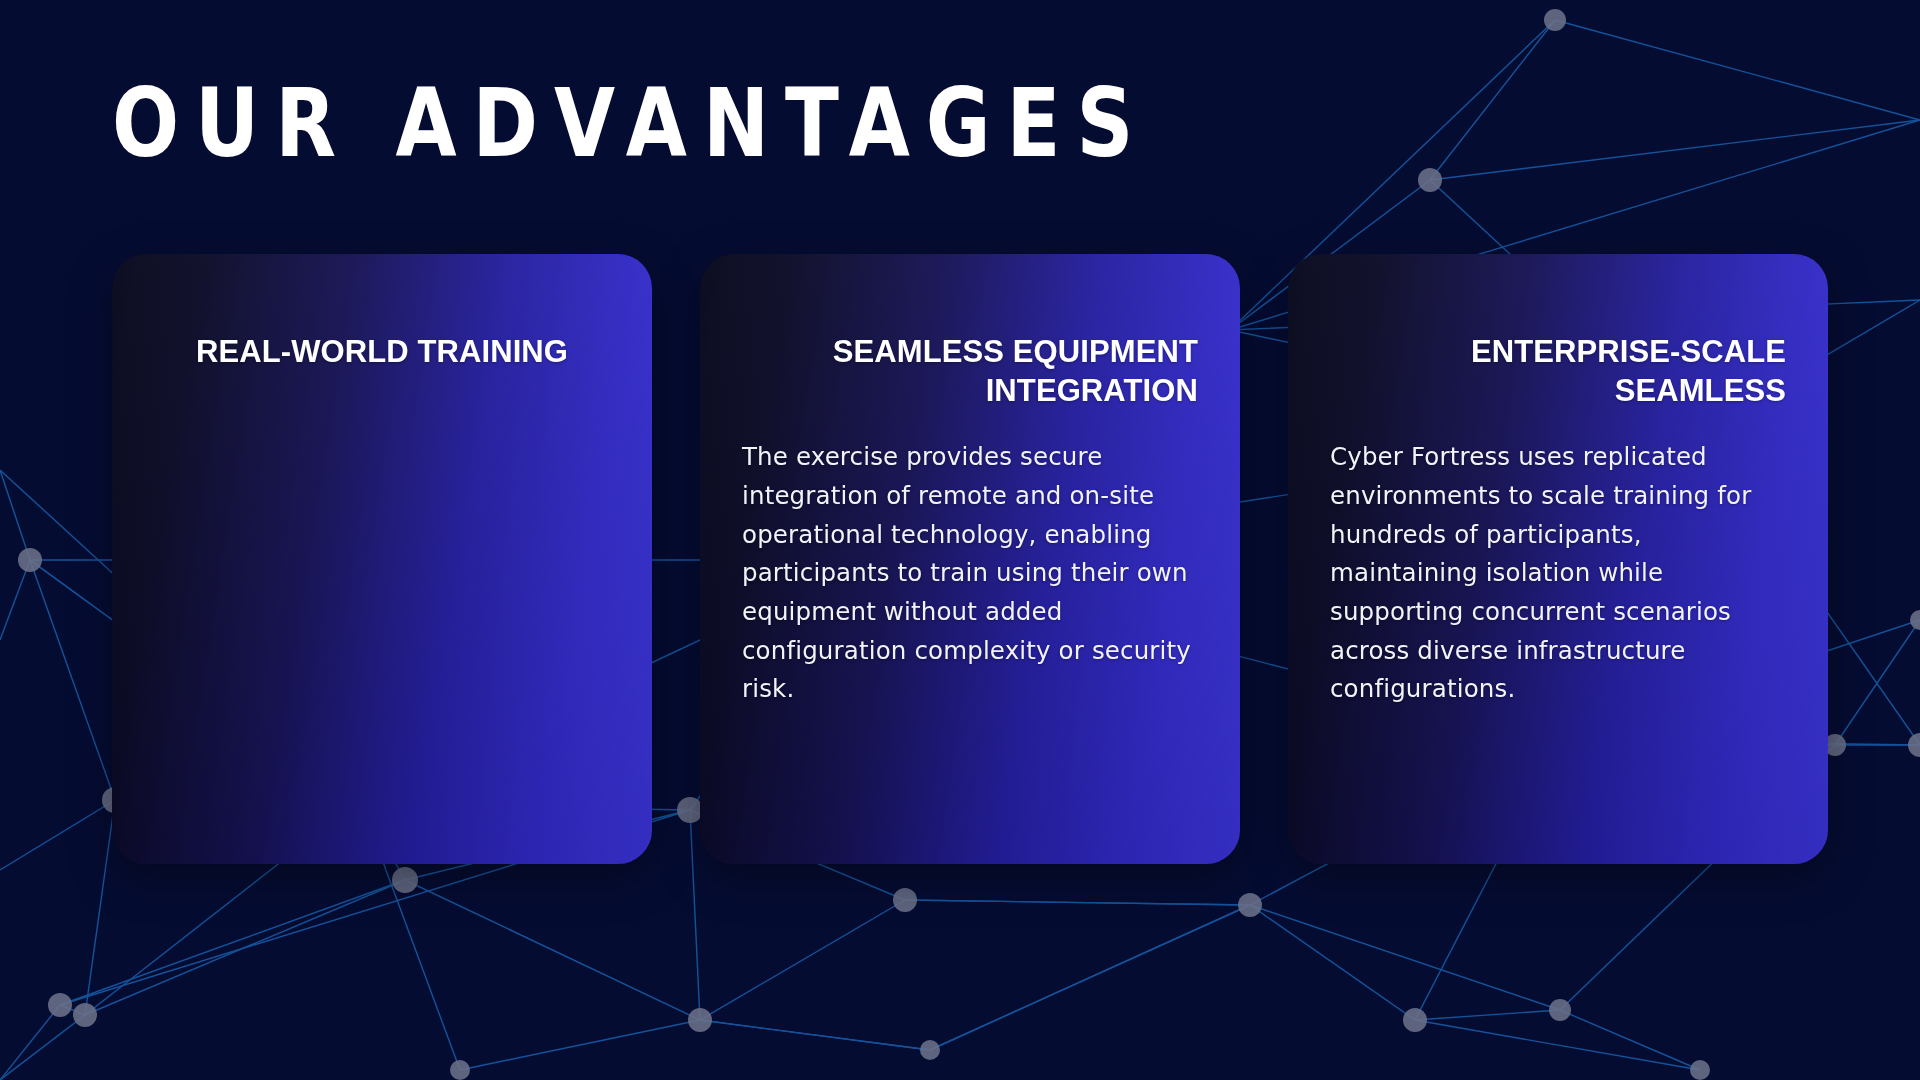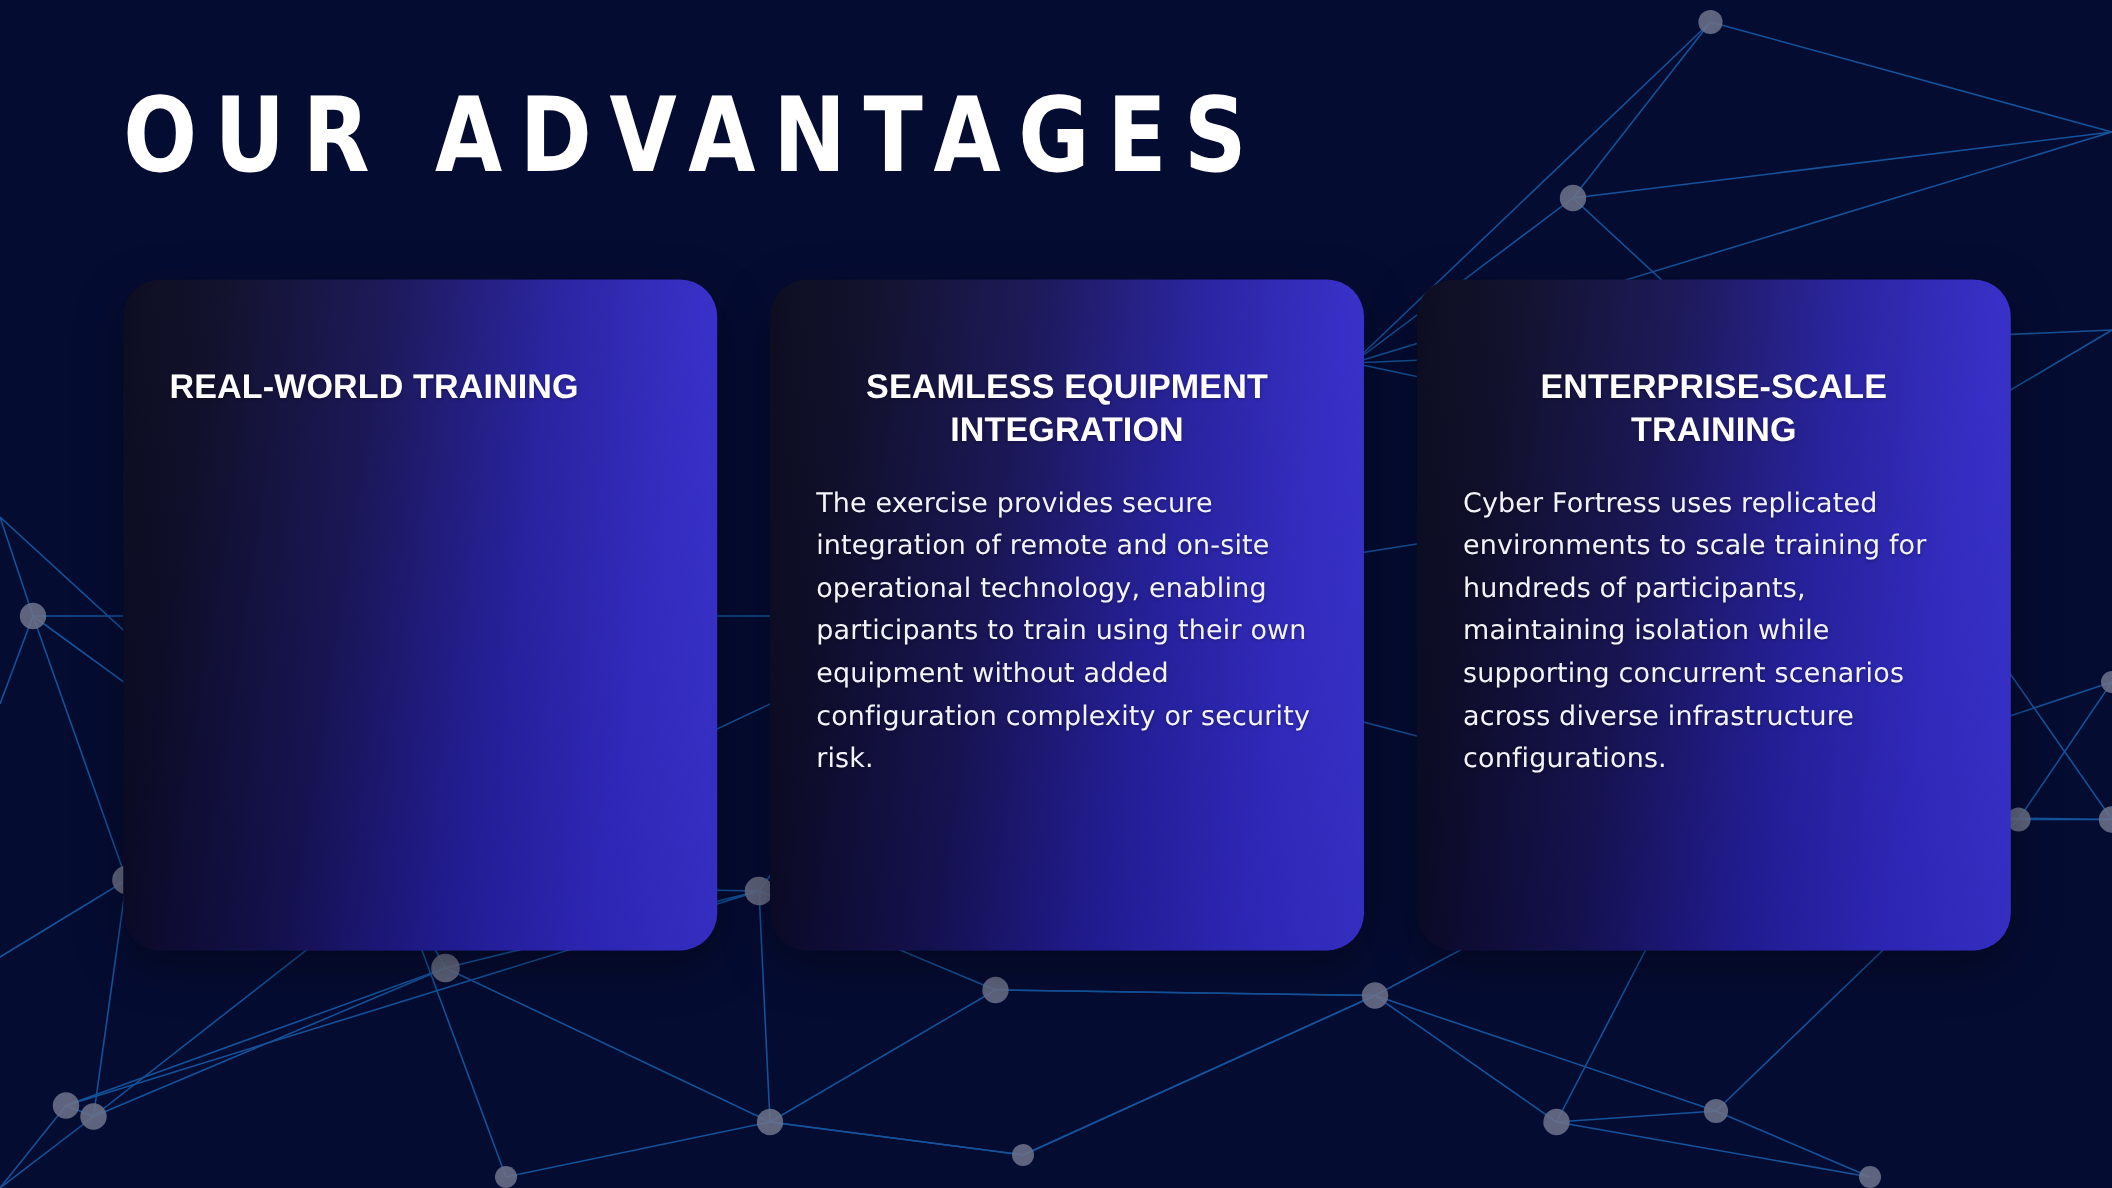"REAL-WORLD TRAINING" .card-1 .card-title { text-align: left -> center }
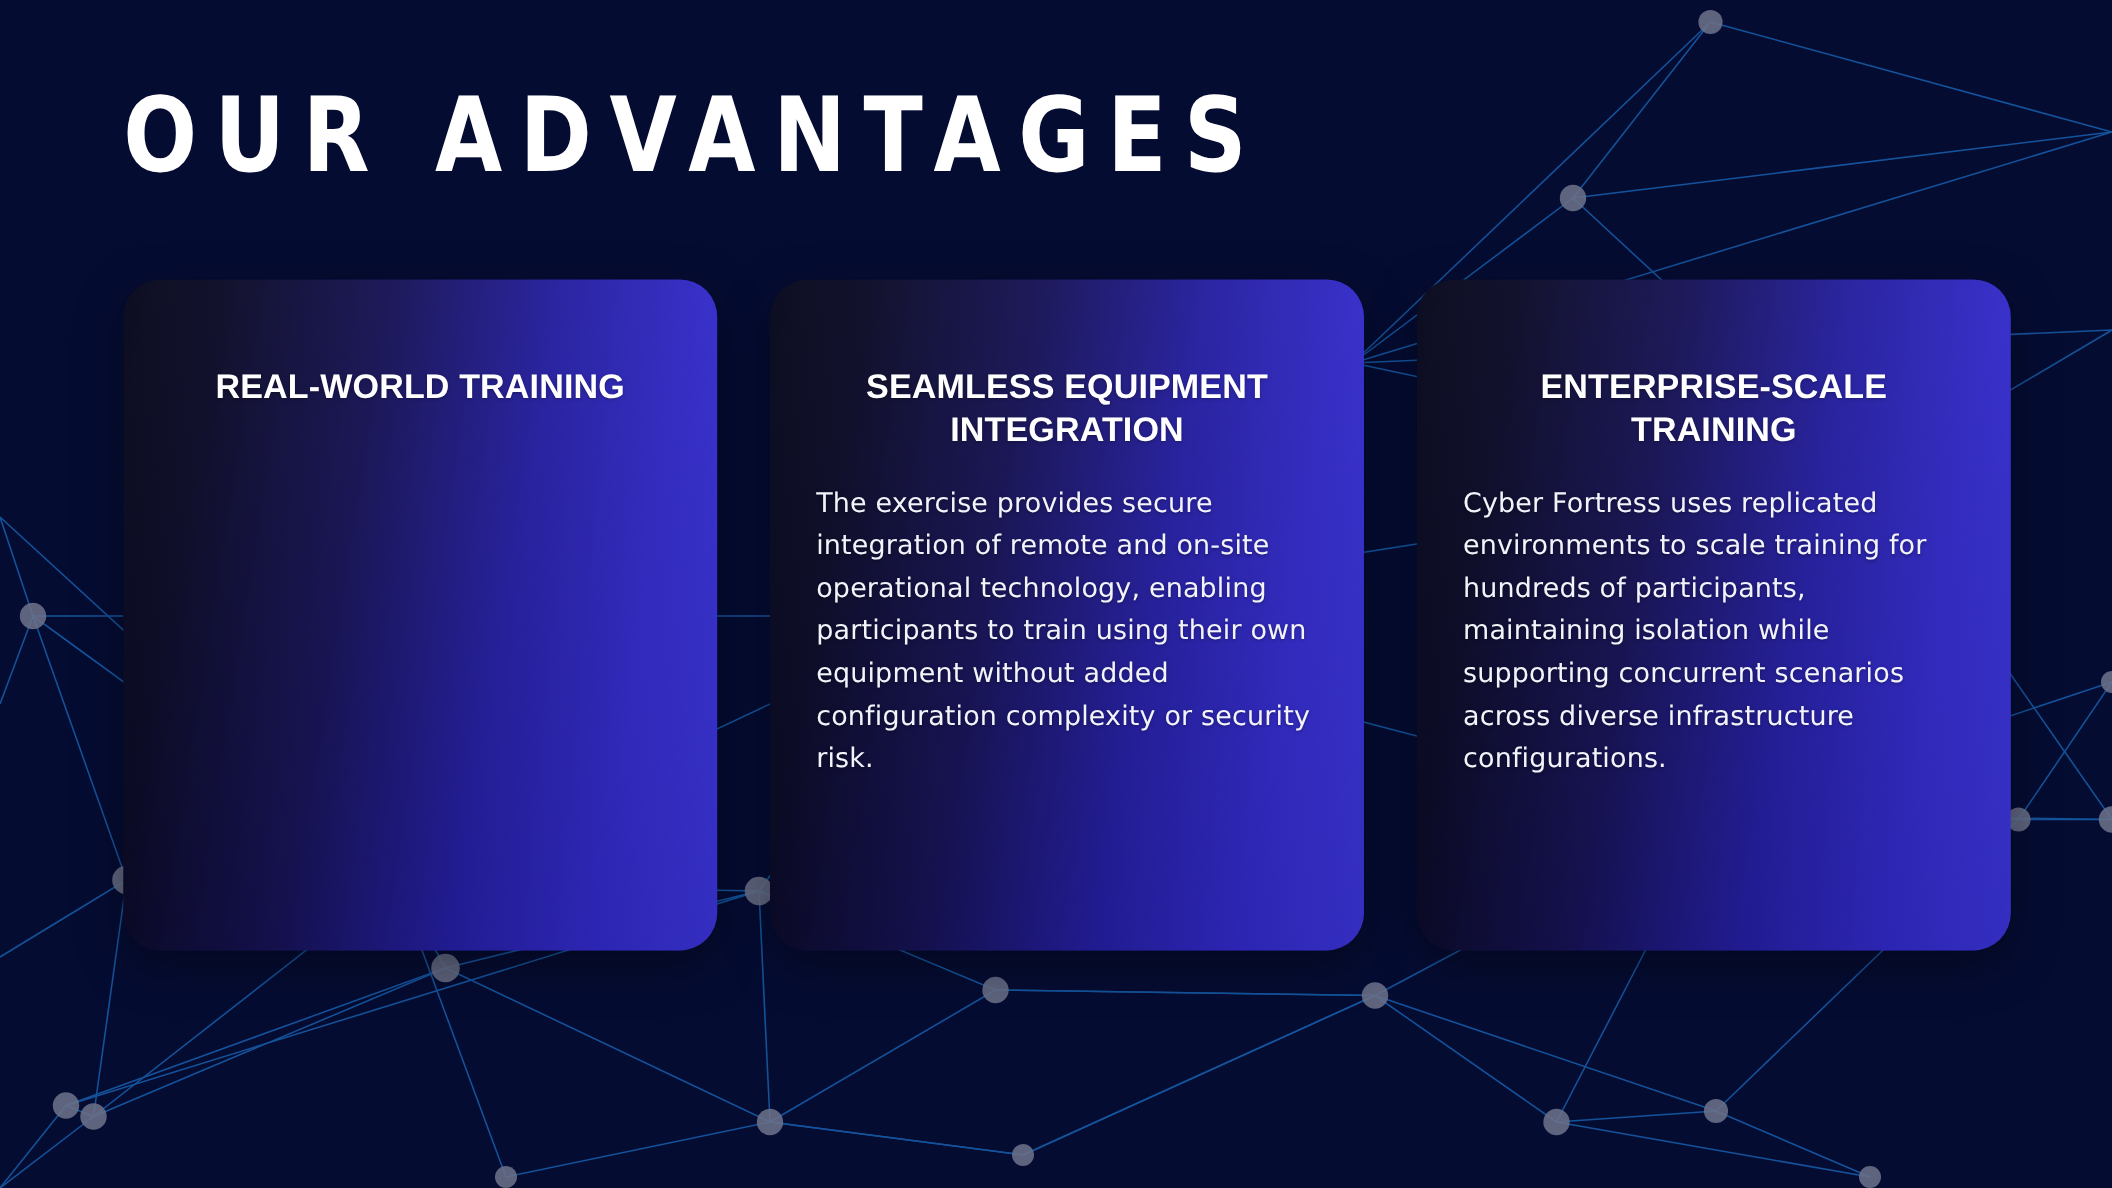"SEAMLESS EQUIPMENT INTEGRATION" .card-2 .card-title, .card-3 .card-title { text-align: center -> right }
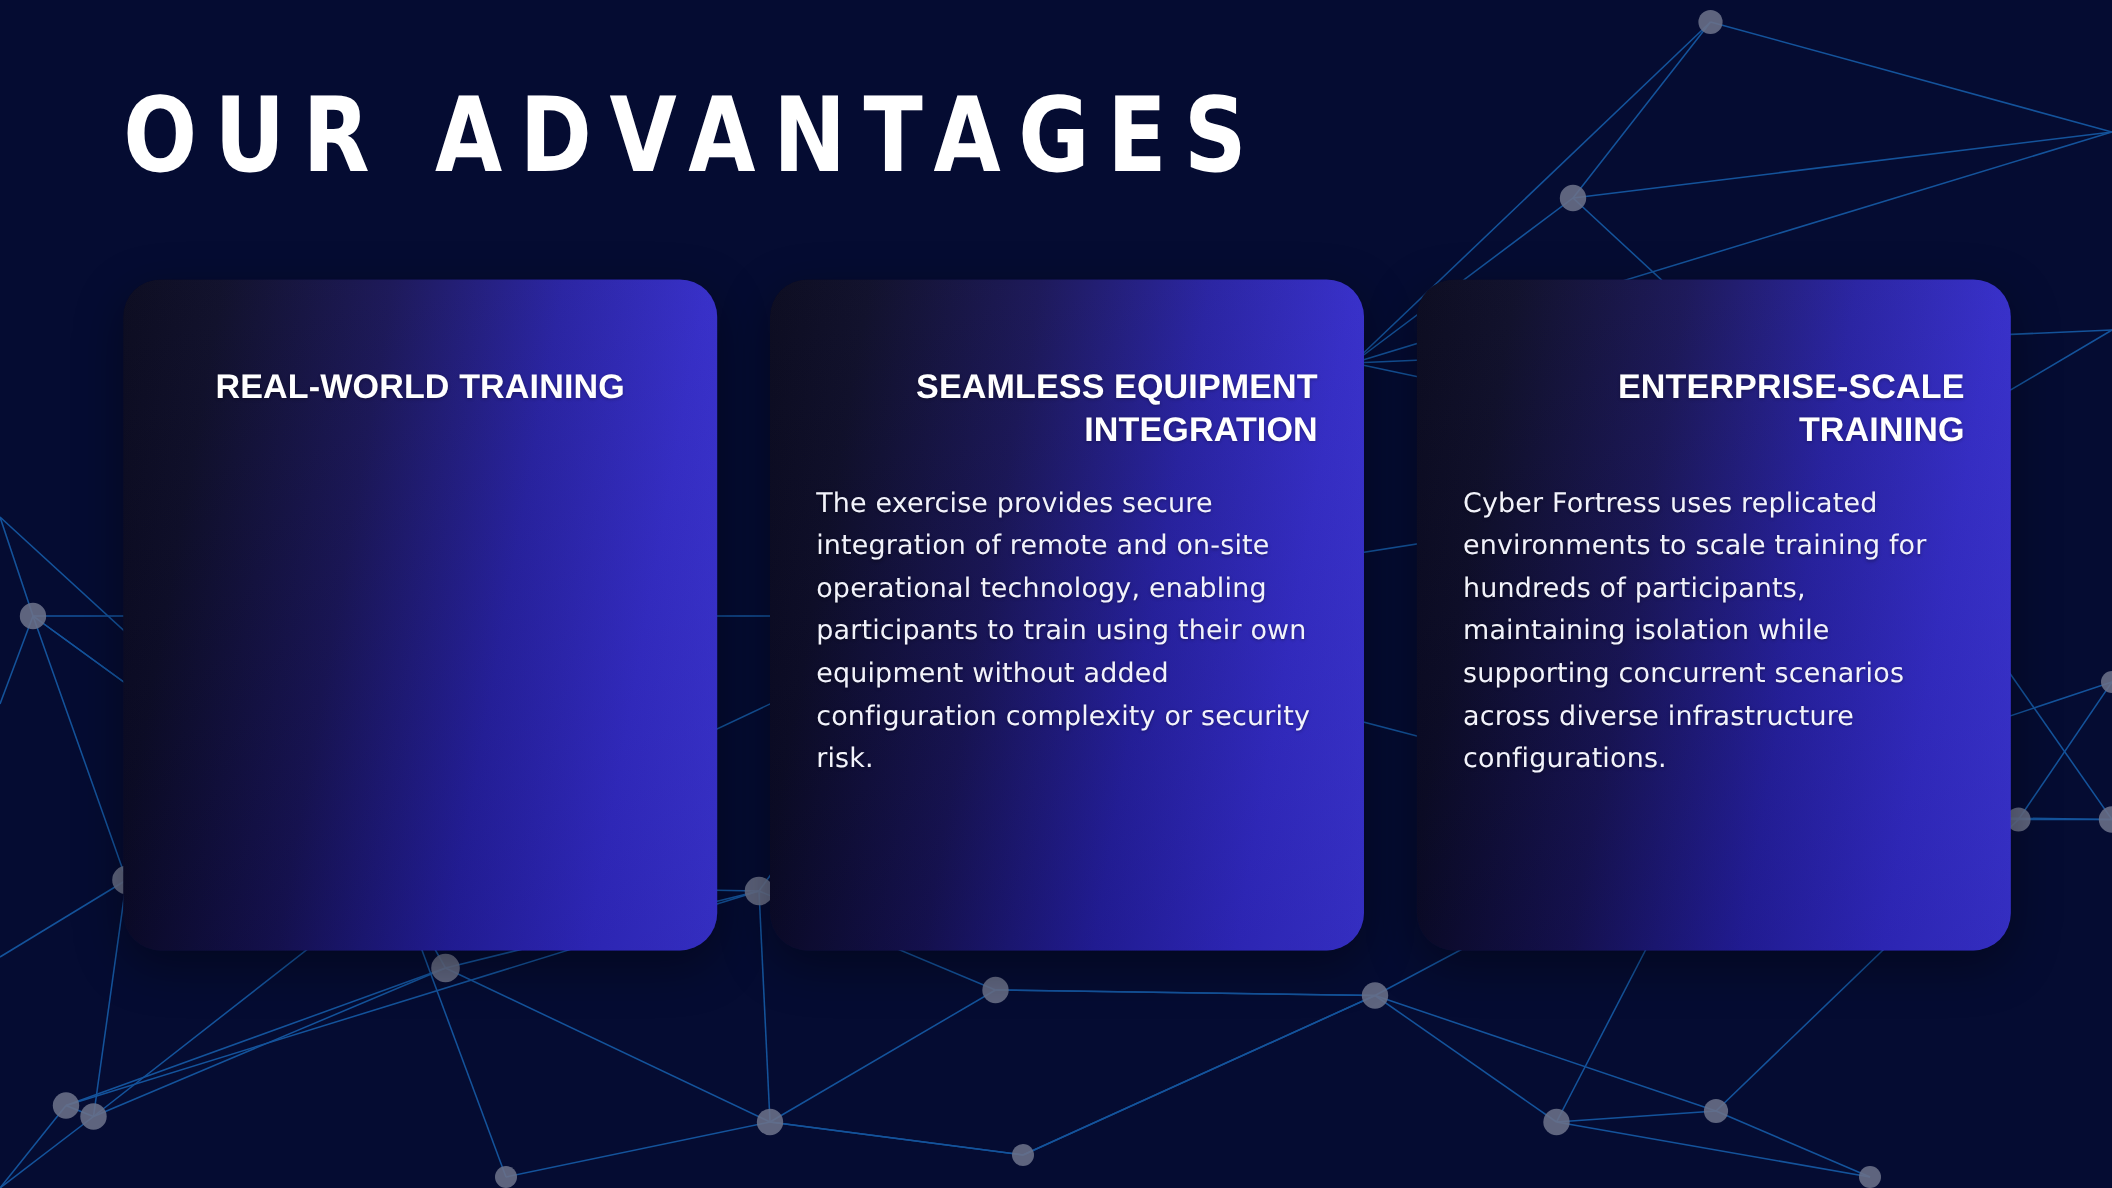"ENTERPRISE-SCALE TRAINING" h2.card-title { text: TRAINING -> SEAMLESS }
